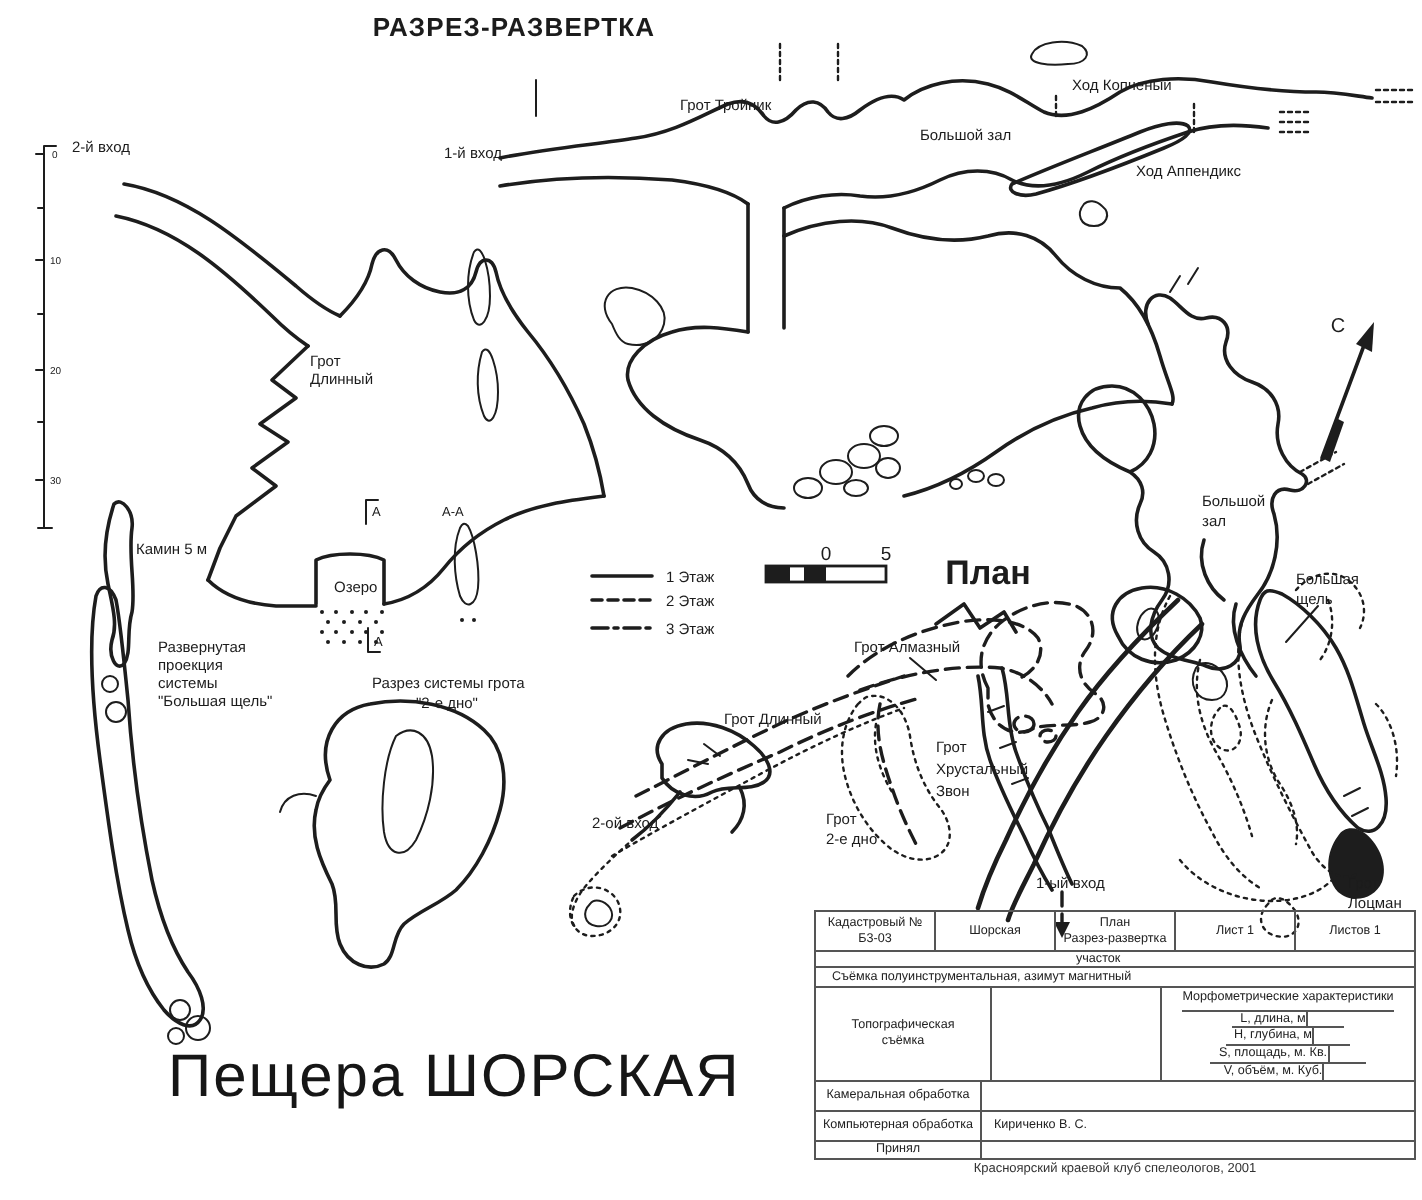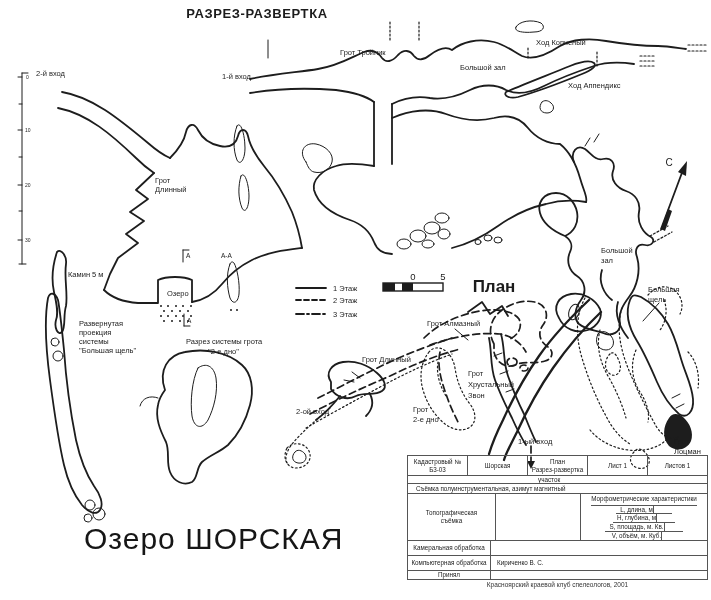"Озеро ШОРСКАЯ" div.caveTitle { text: Озеро -> Пещера }
